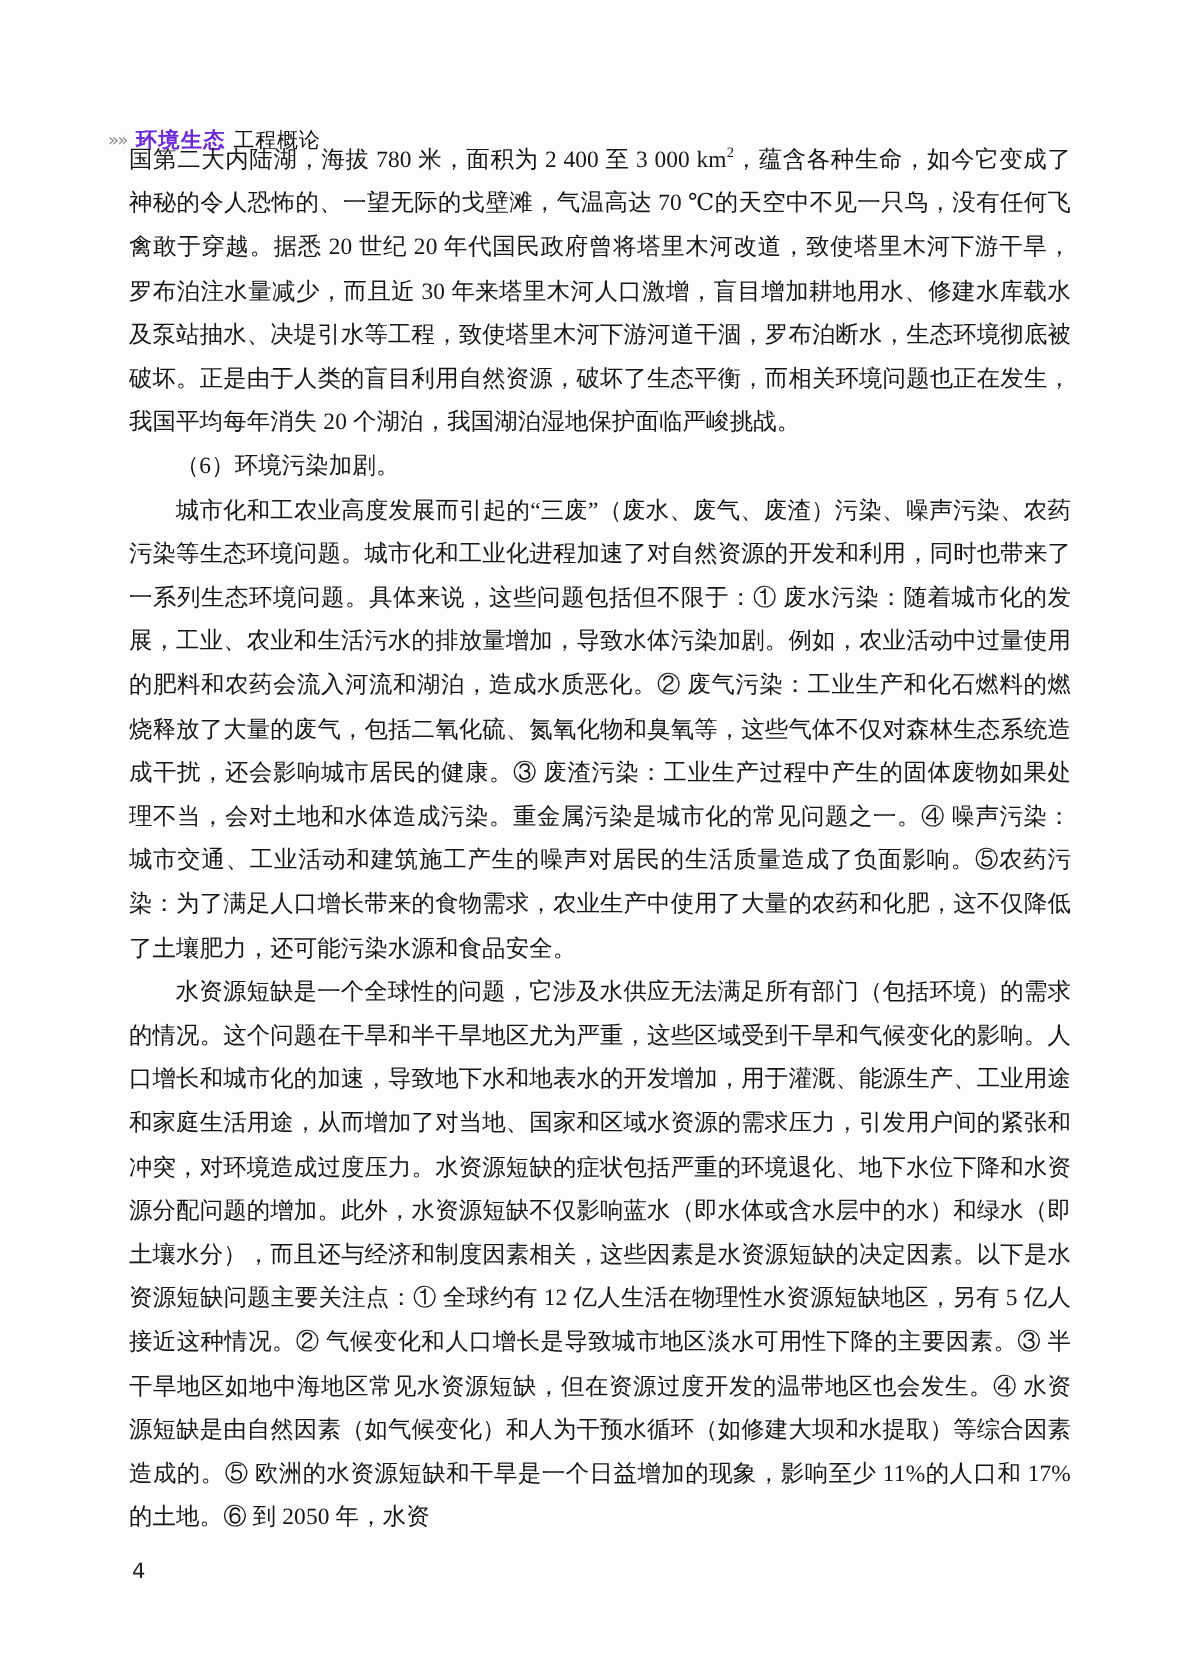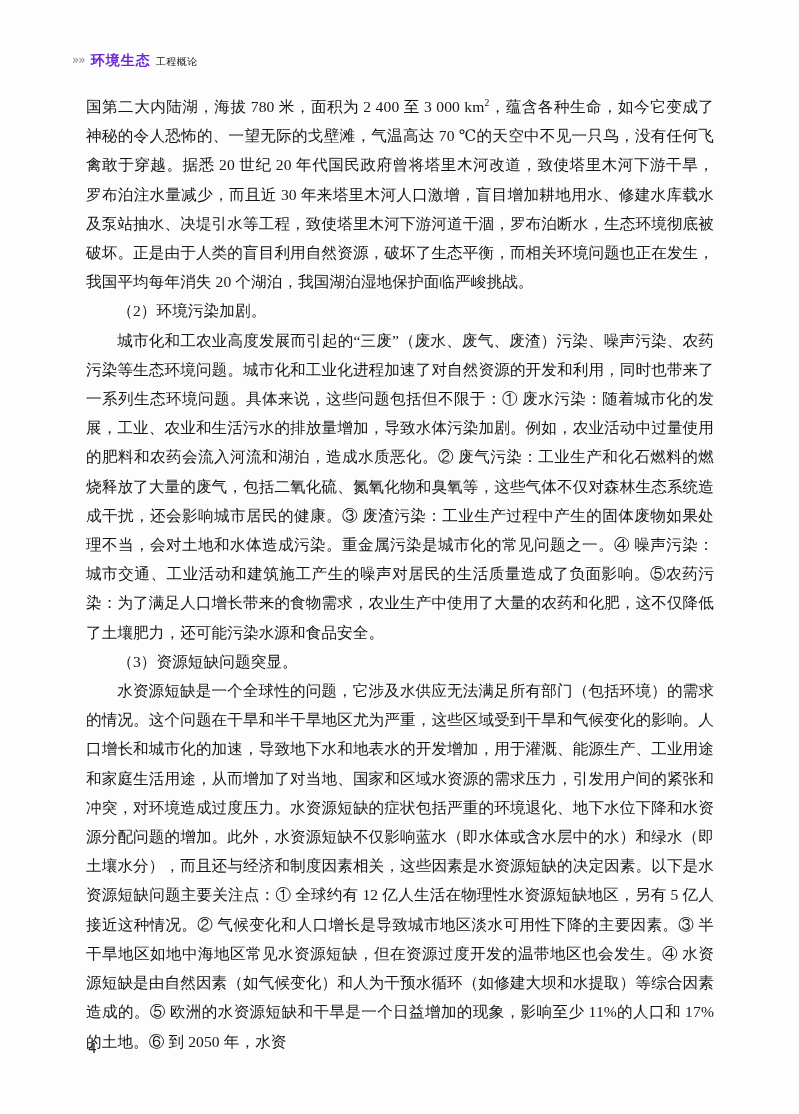"工程概论" .header-rest { font-size: 10px -> 14px; margin-top: none -> 33px }
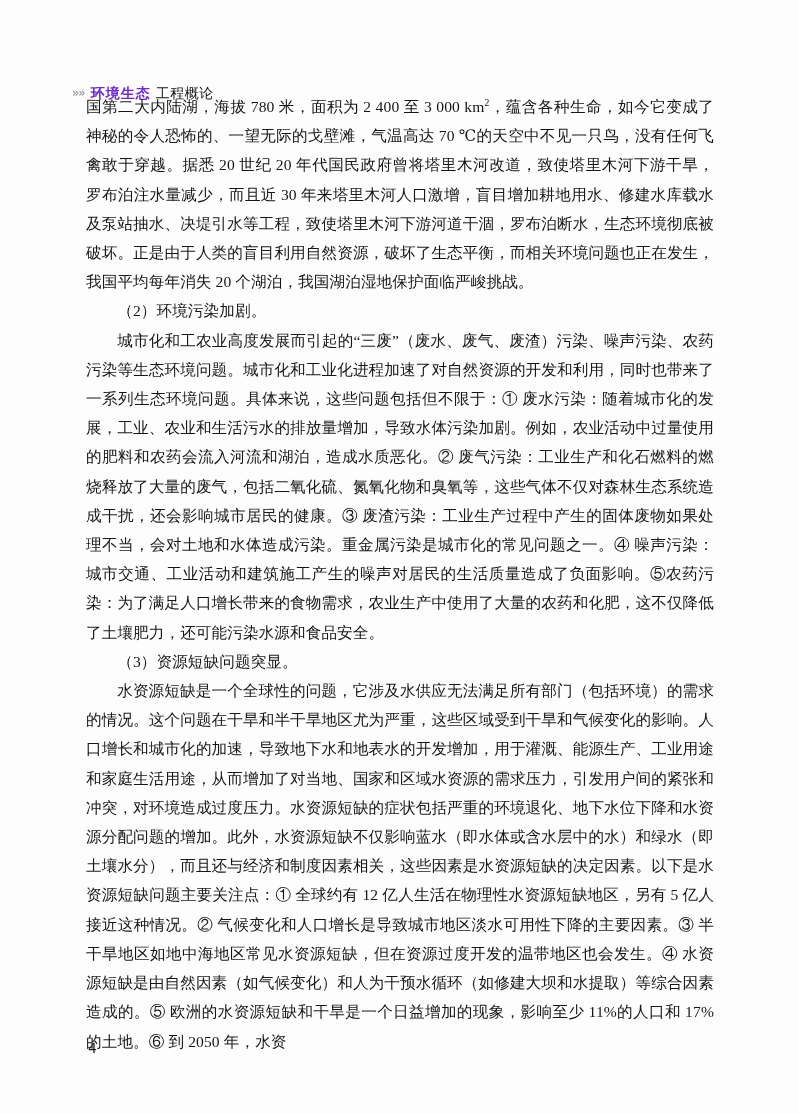"（2）环境污染加剧。" p.para { text: 2 -> 6 }
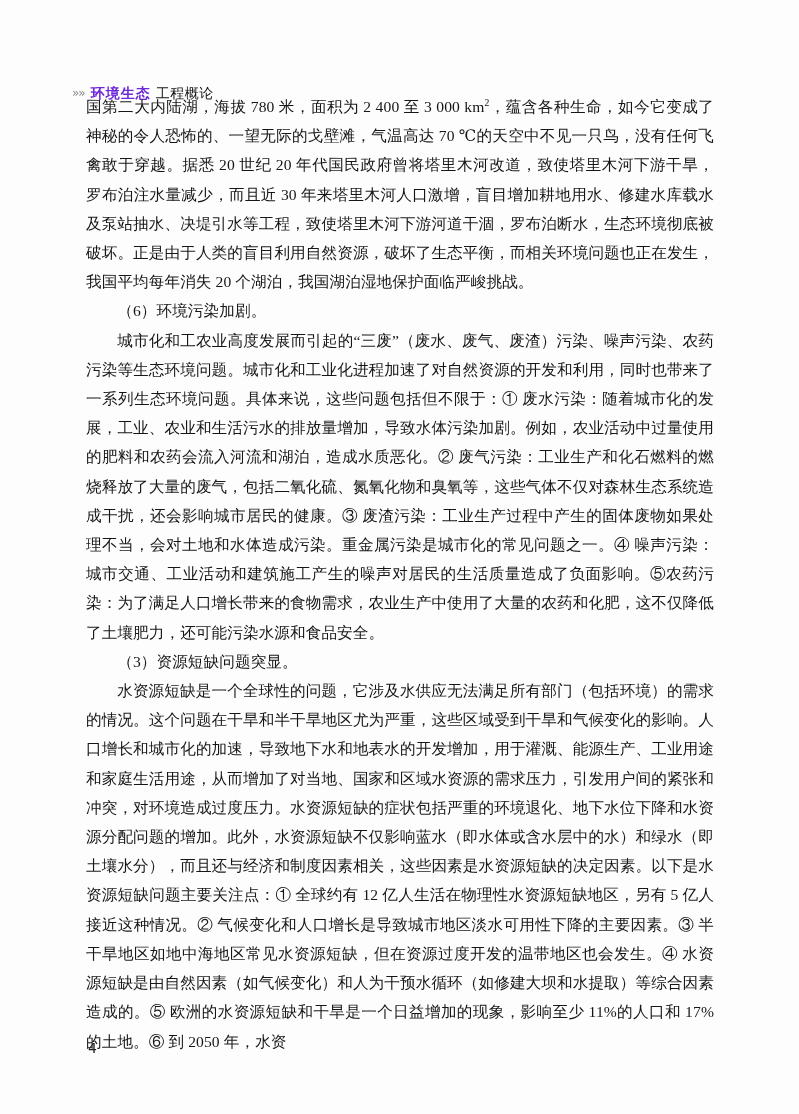"（3）资源短缺问题突显。" p.para { html: <p>（3）资源短缺问题突显。</p> -> none }
